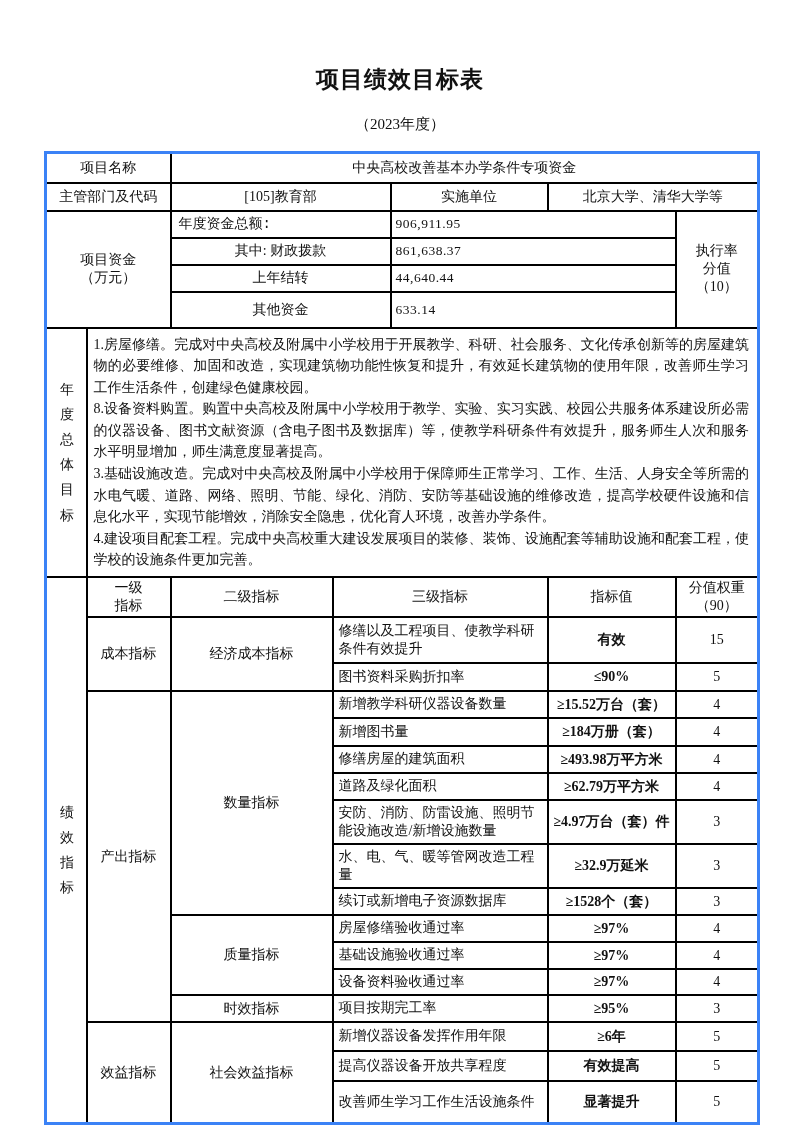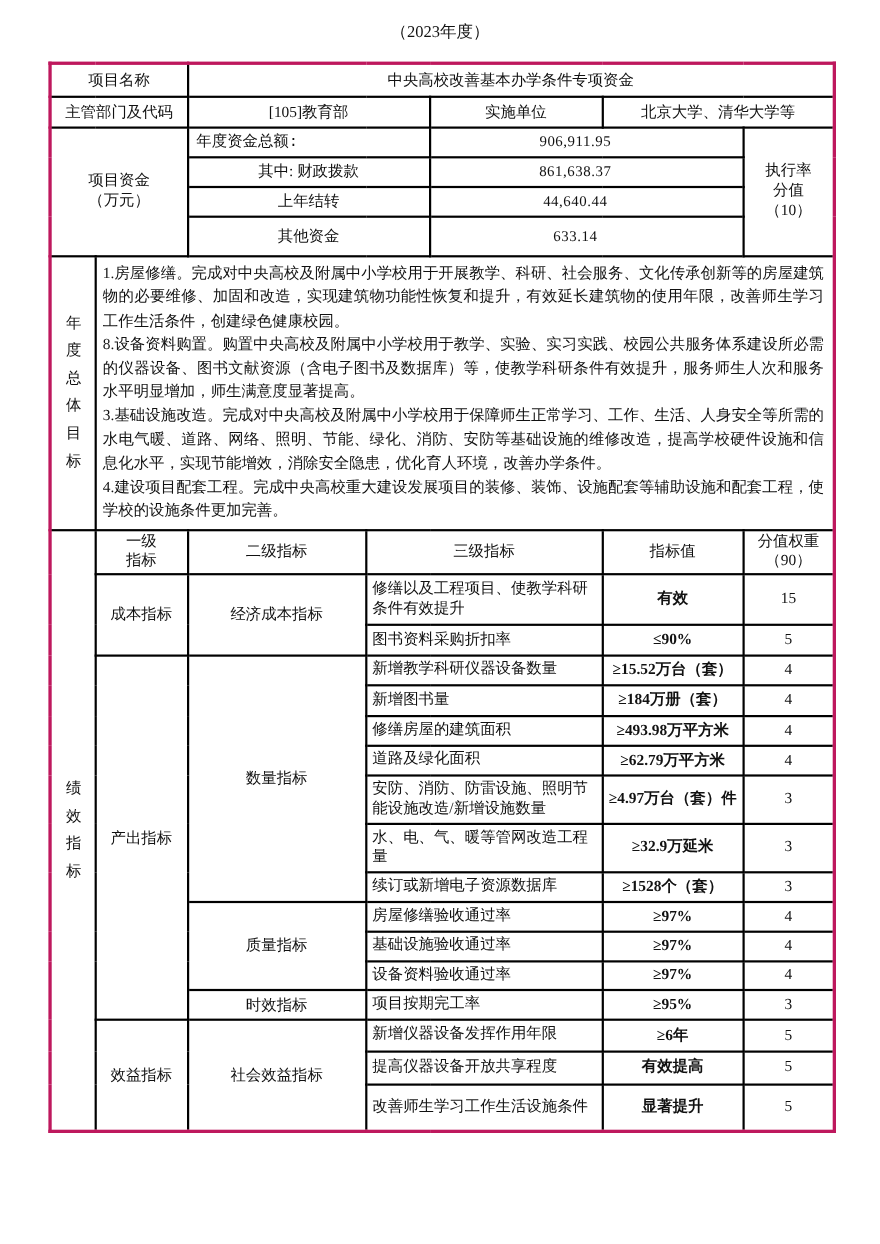"项目绩效目标表" div.doc-title { html: none -> <div>项目绩效目标表</div> }
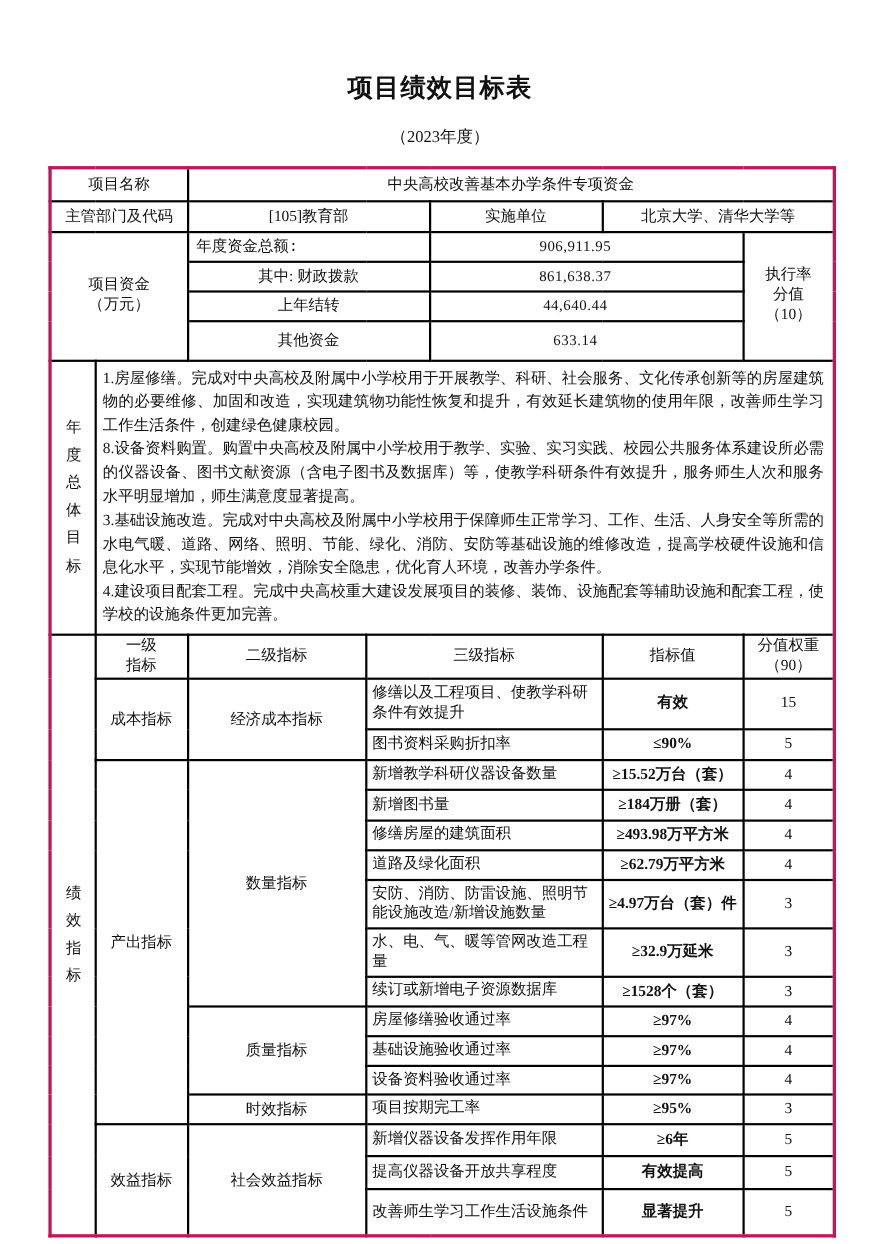"项目名称" table.main { border: 3px solid #be185d -> 3px solid #3b82f6 }
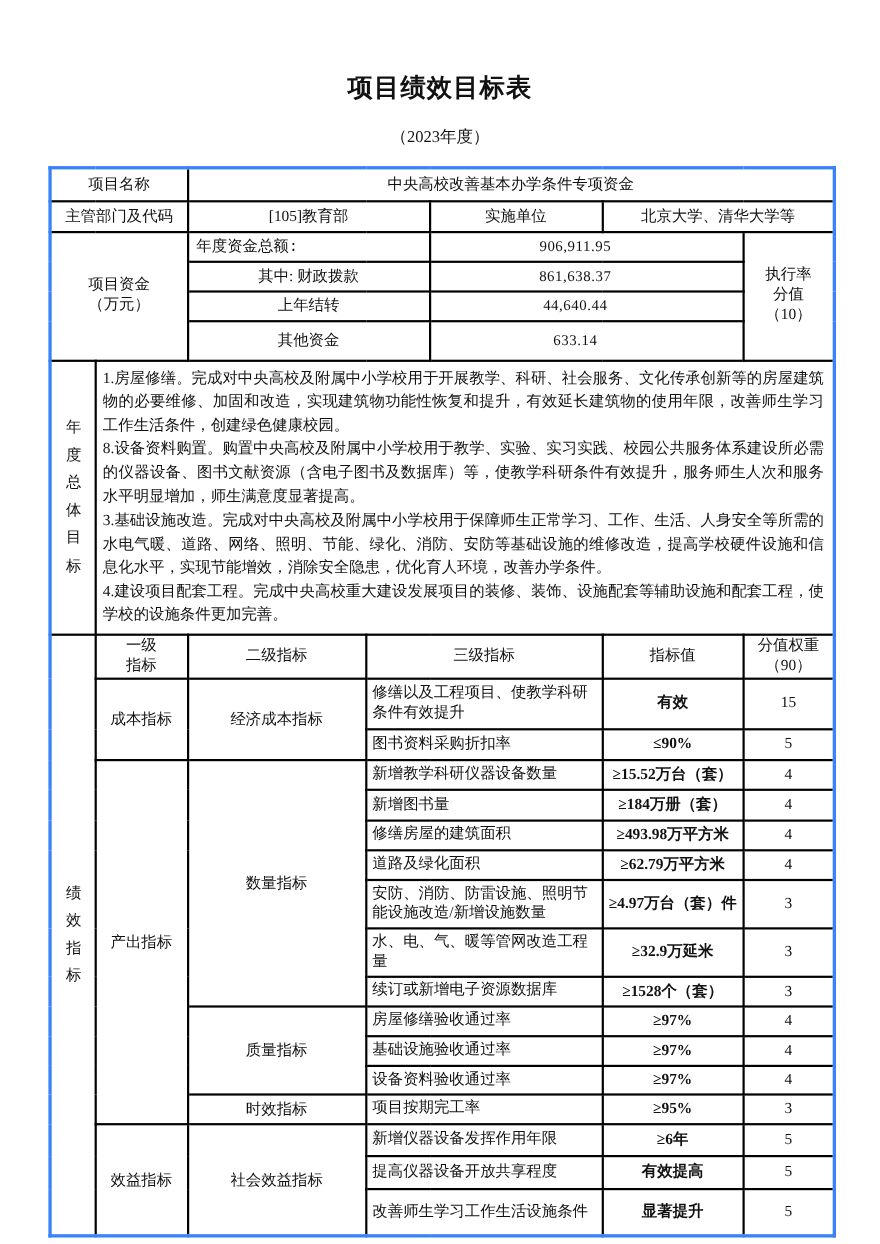"906,911.95" .num { text-align: center -> left }
